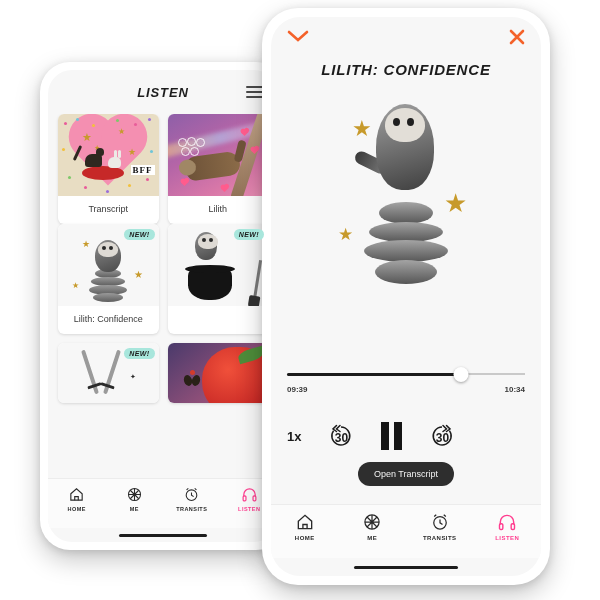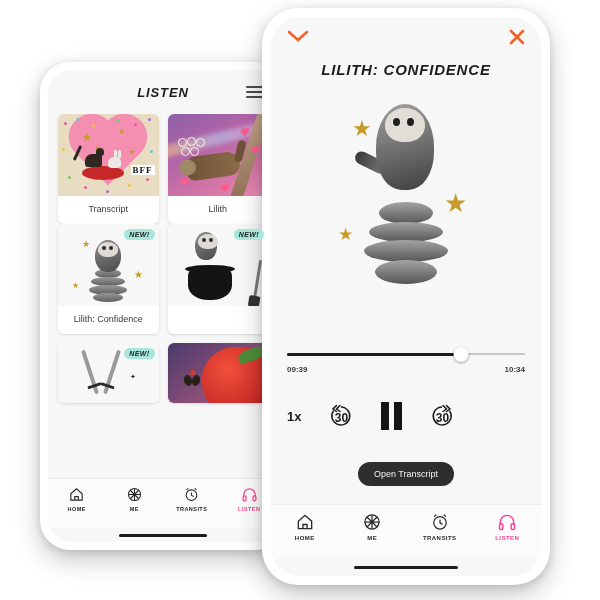"Open Transcript" .transcript-wrap { margin-top: 32px -> 12px }
